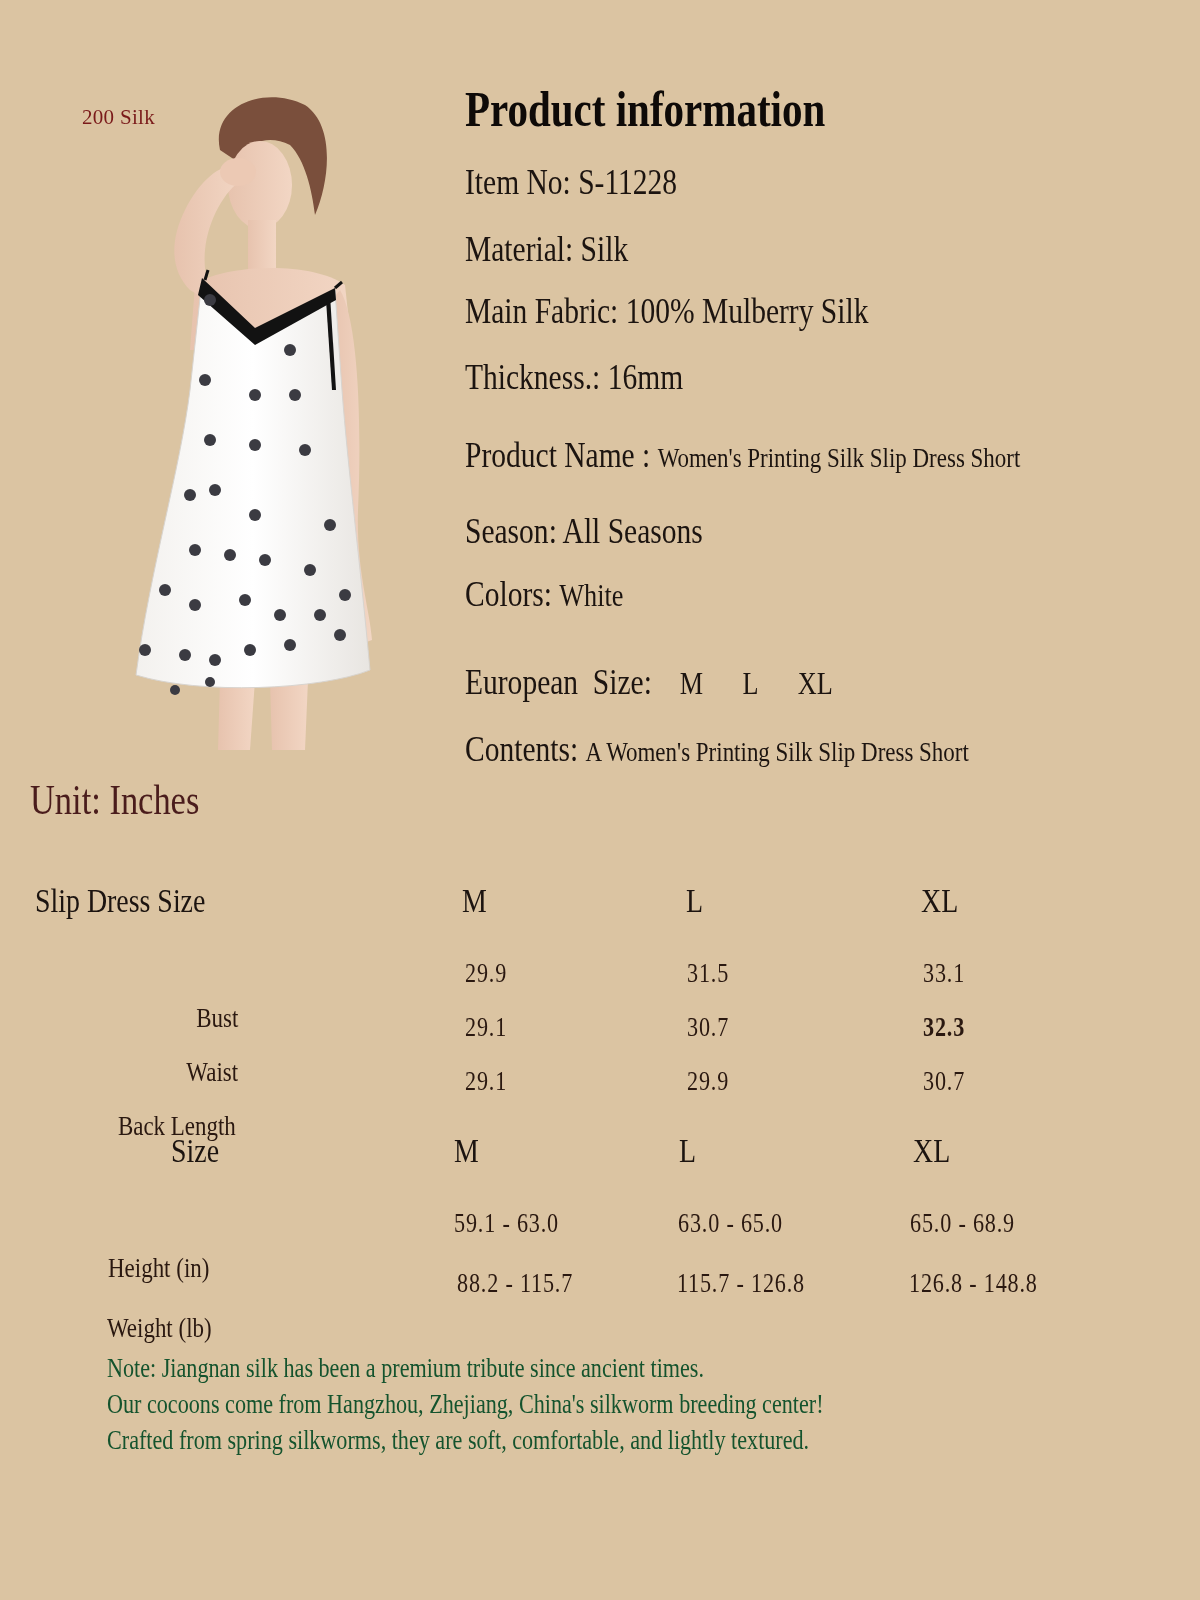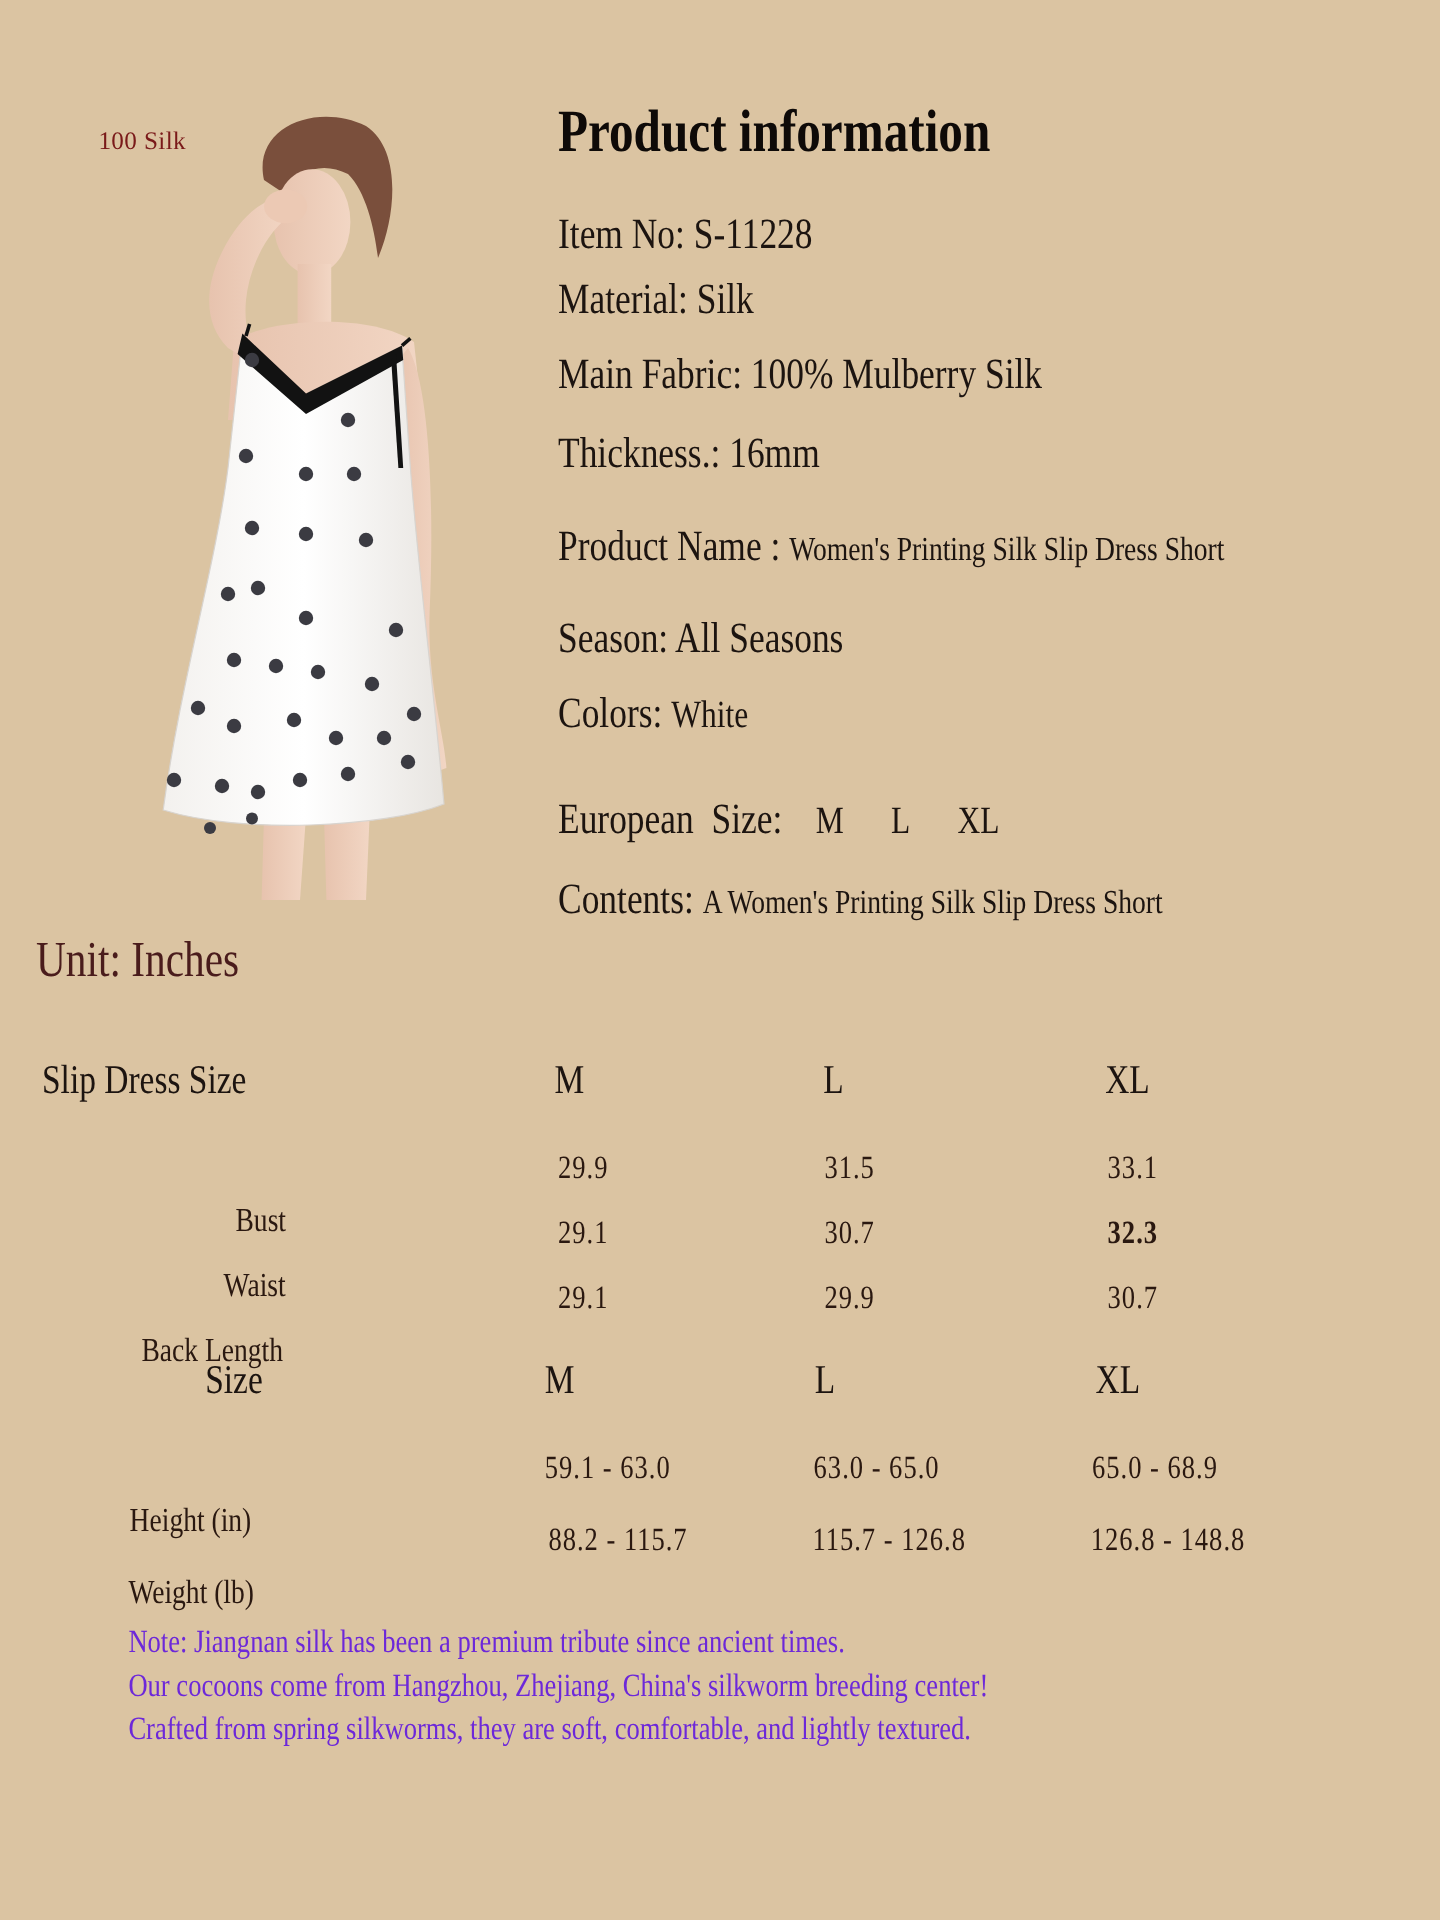"100 Silk" div.badge { text: 100 -> 200 }
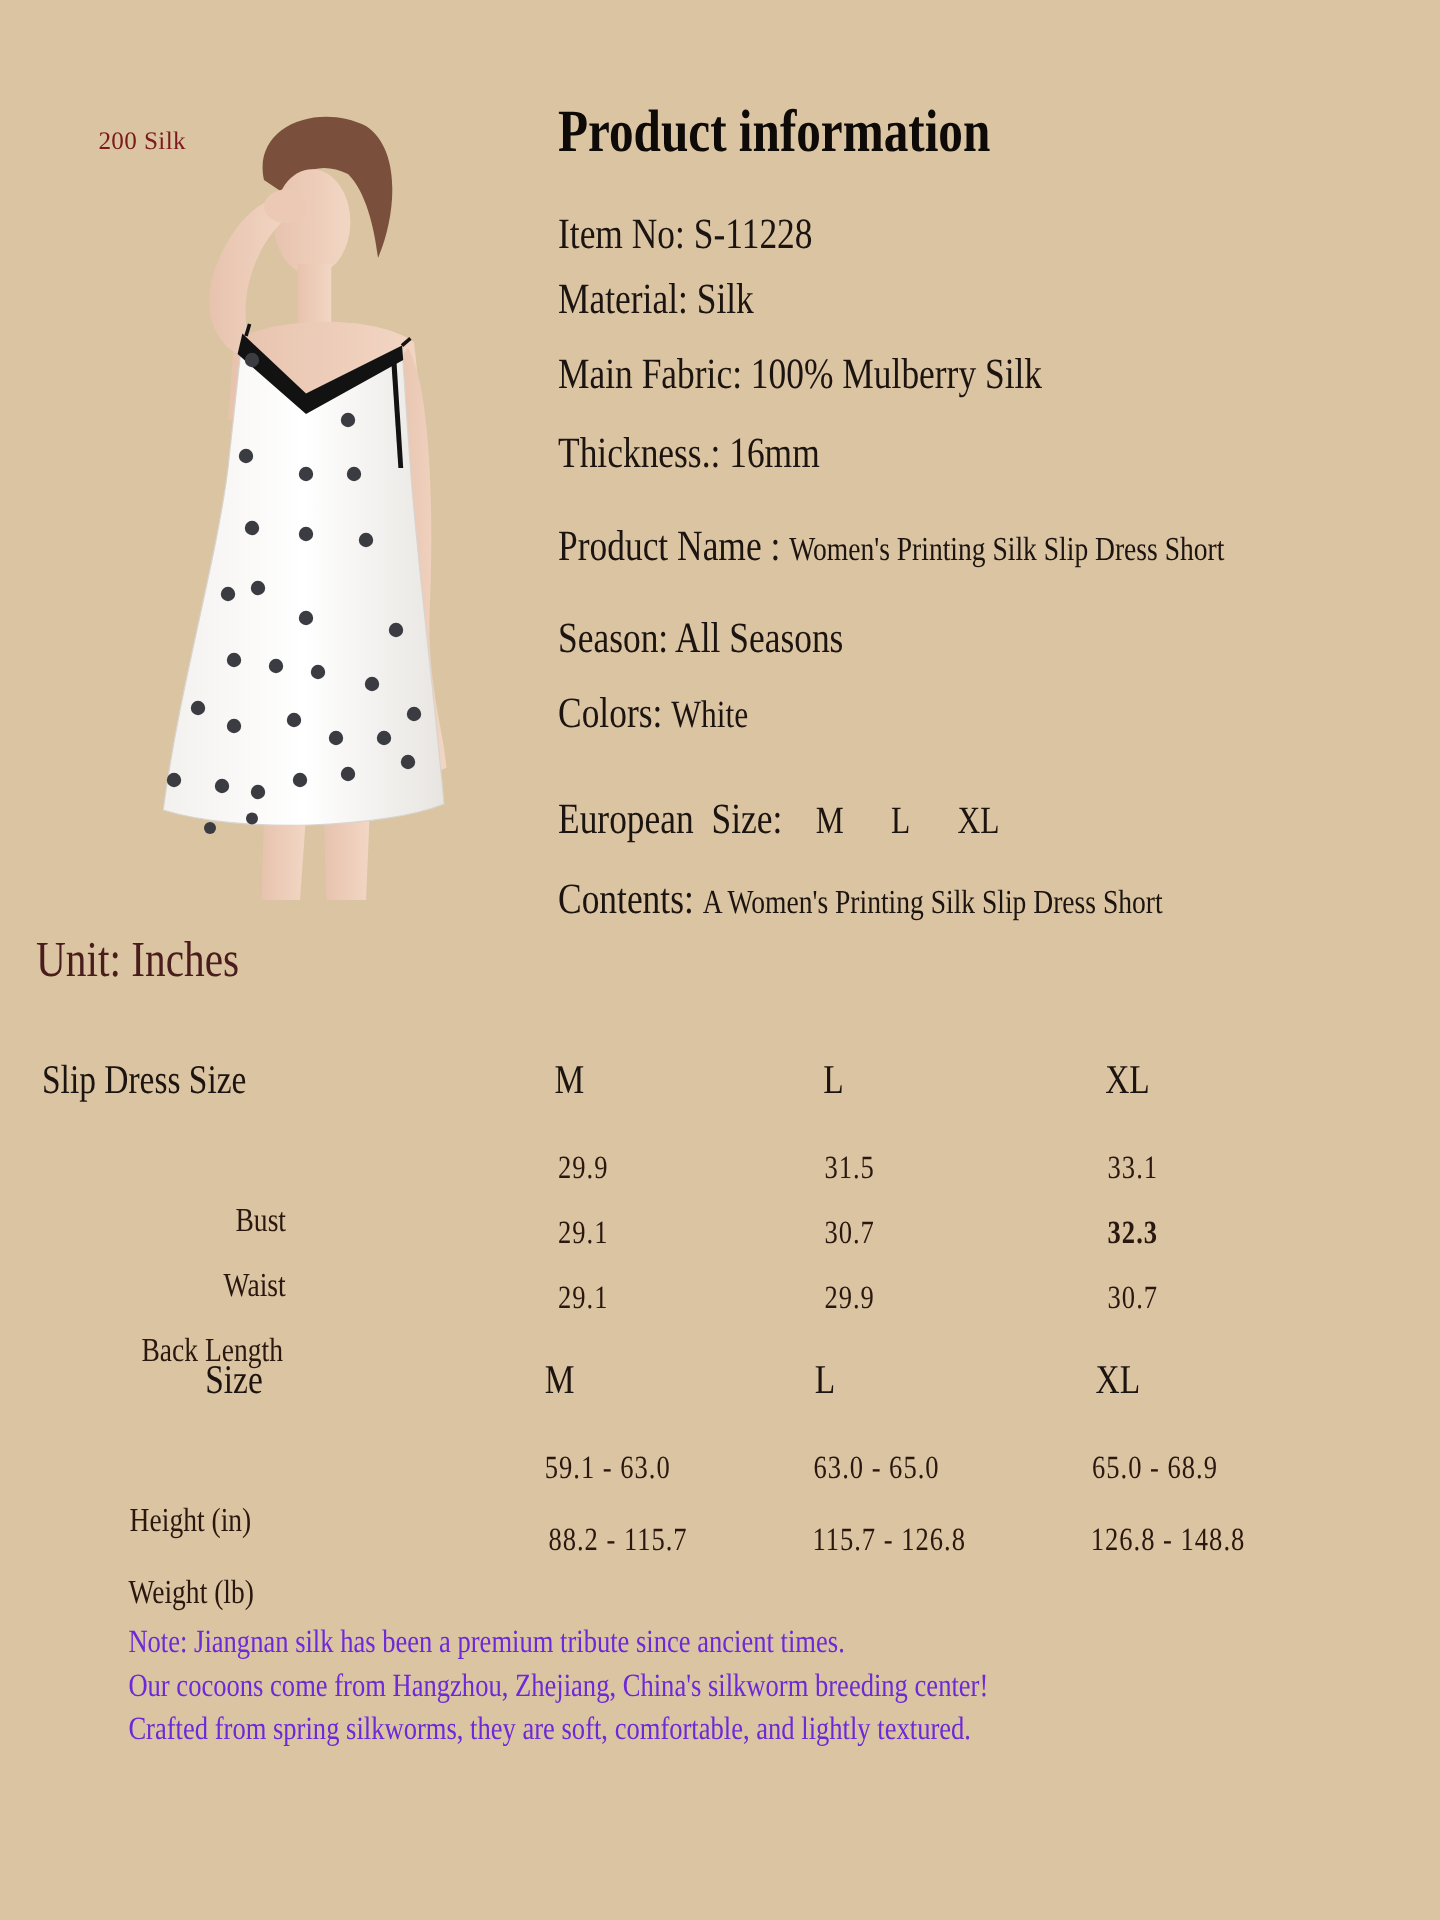"Item No: S-11228" div.info-line { top: 174px -> 161px }
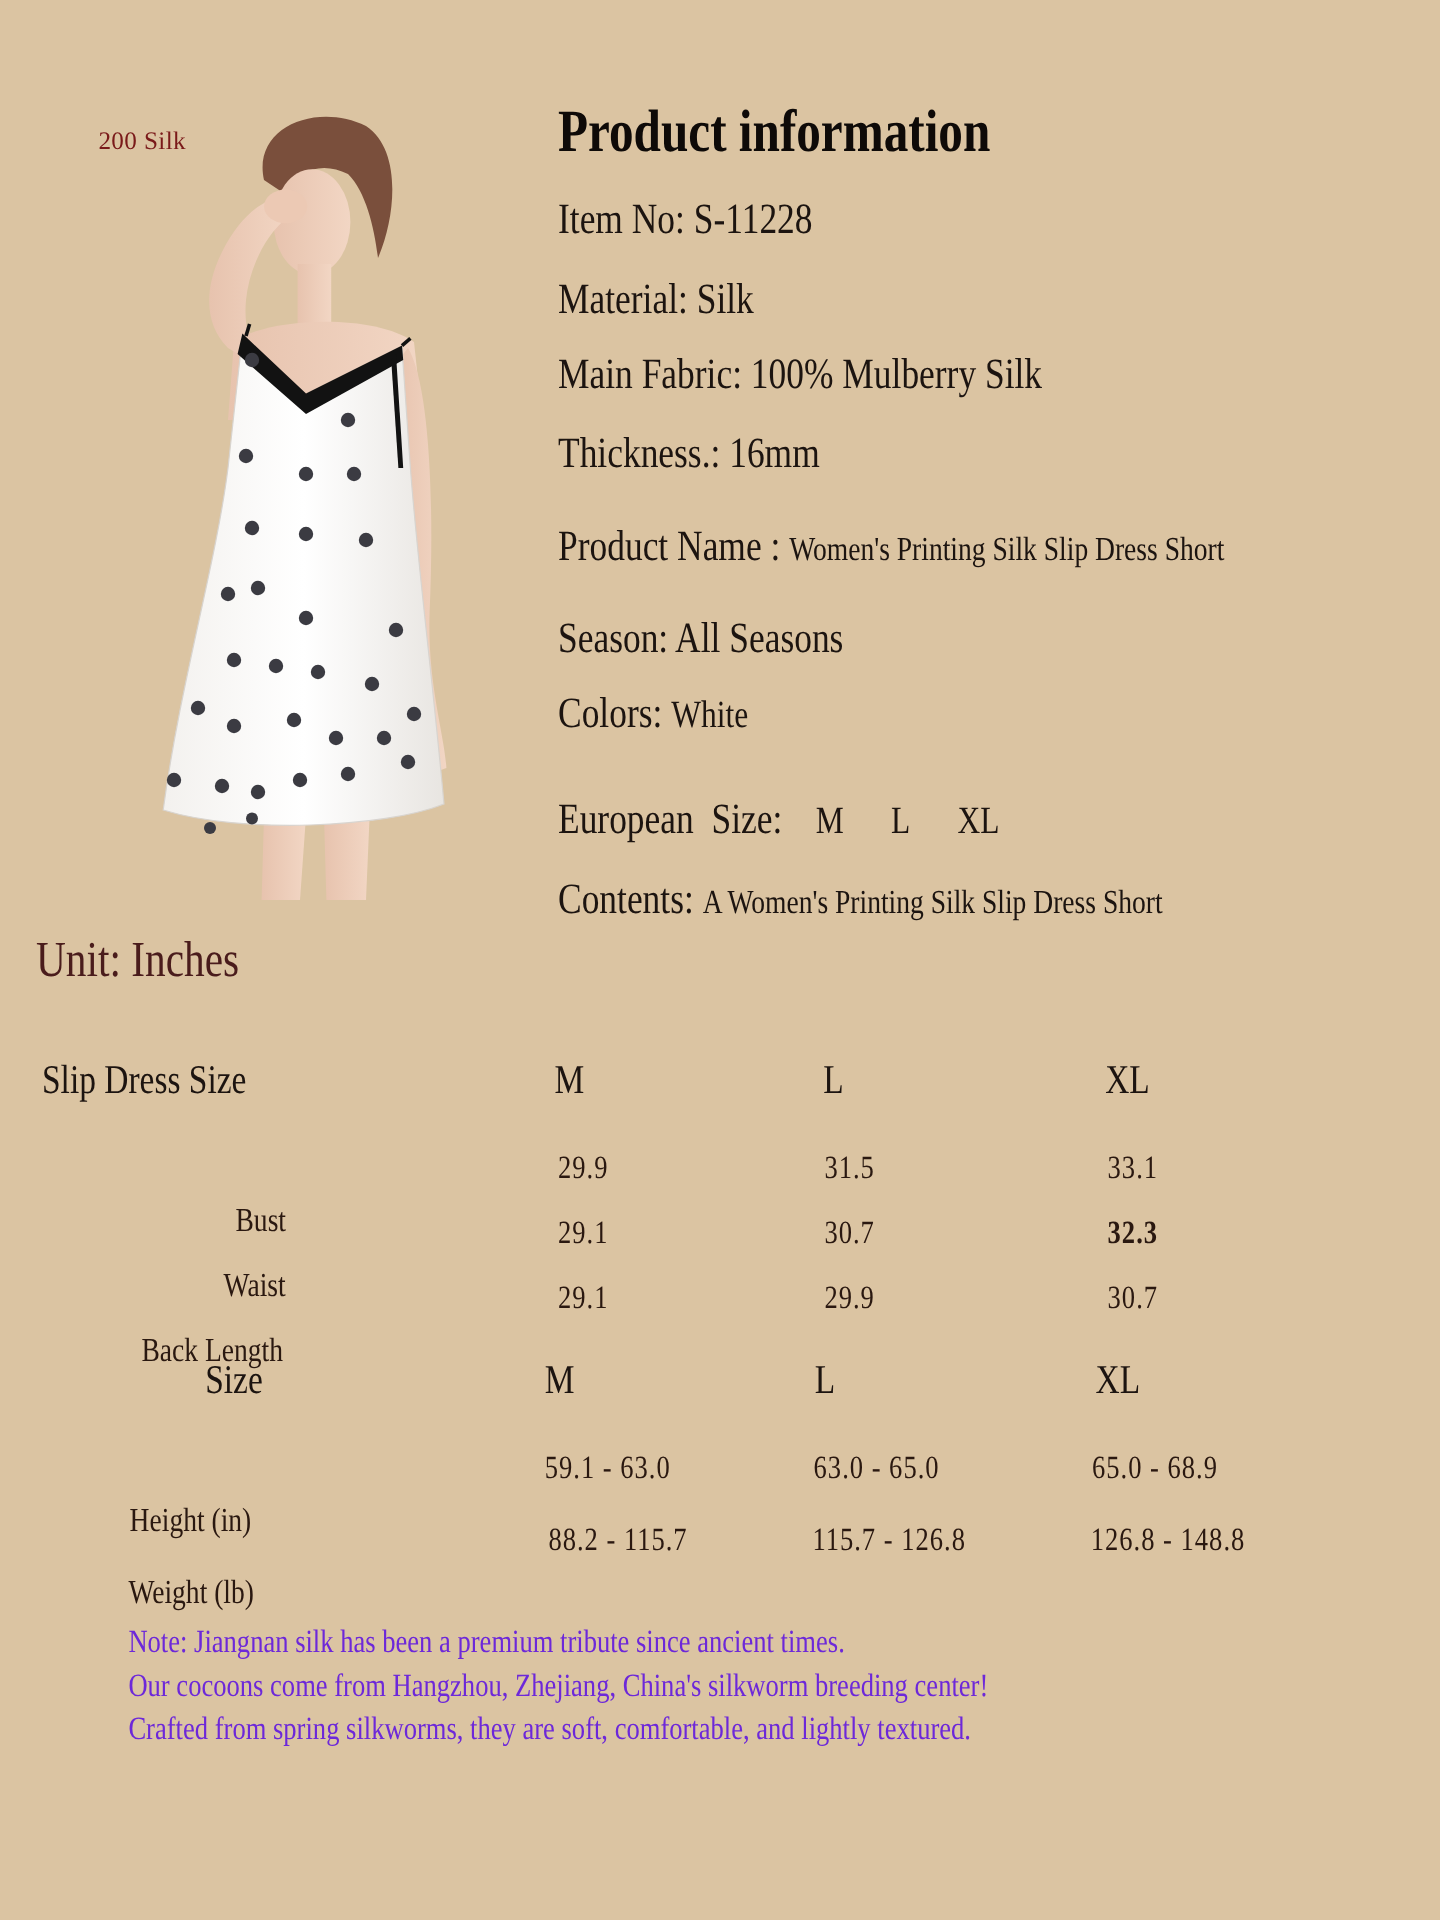"Note: Jiangnan silk has been" .note { color: #6d28d9 -> #14532d }
